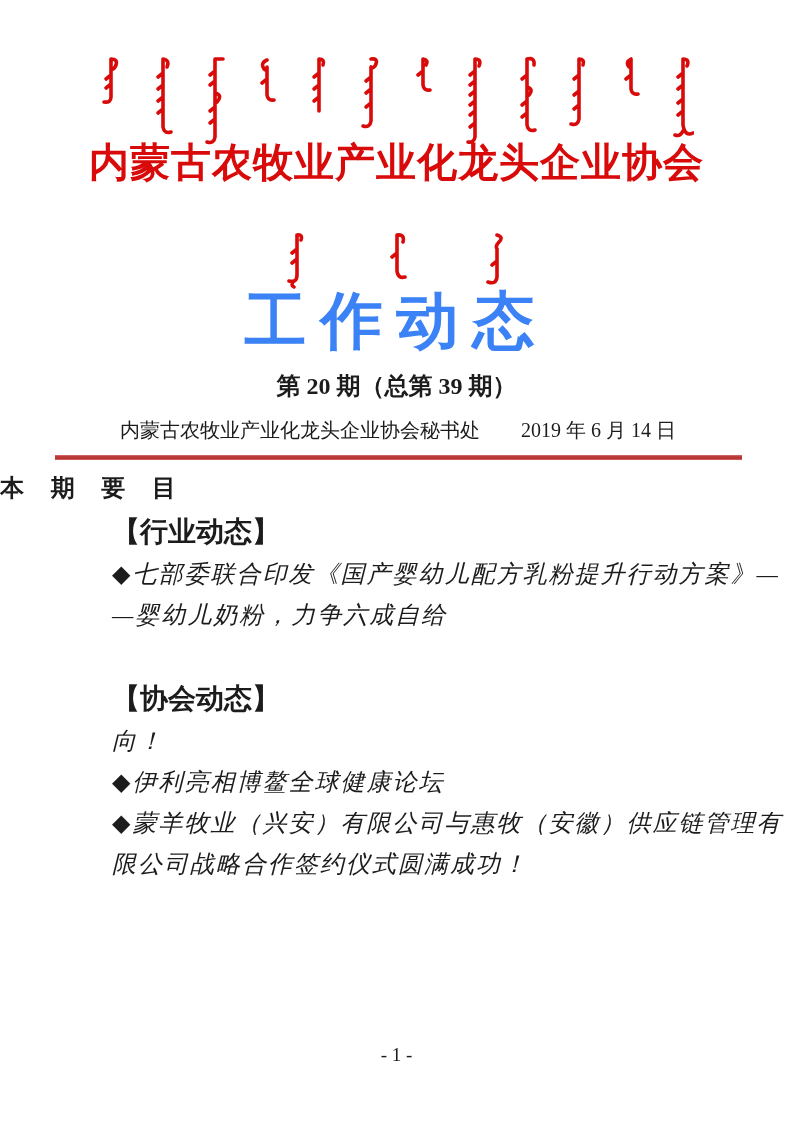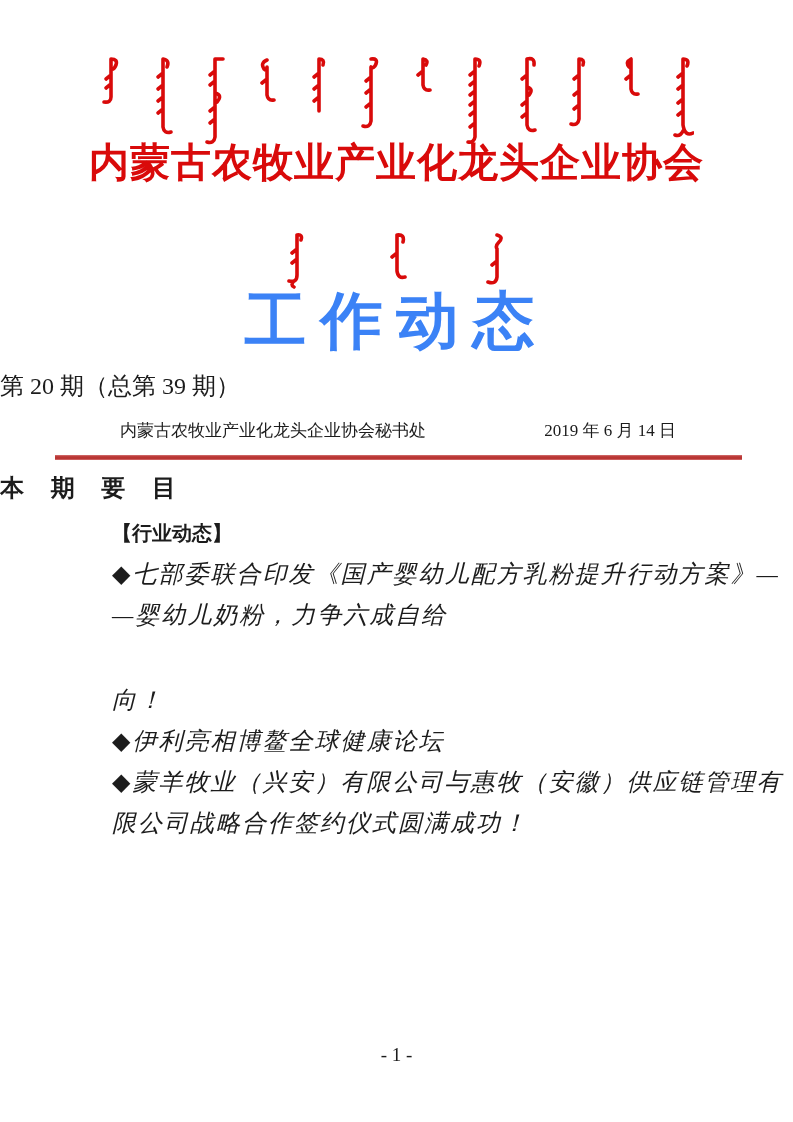"第 20 期（总第 39 期）" .issue-line { font-weight: normal -> bold; text-align: left -> center }
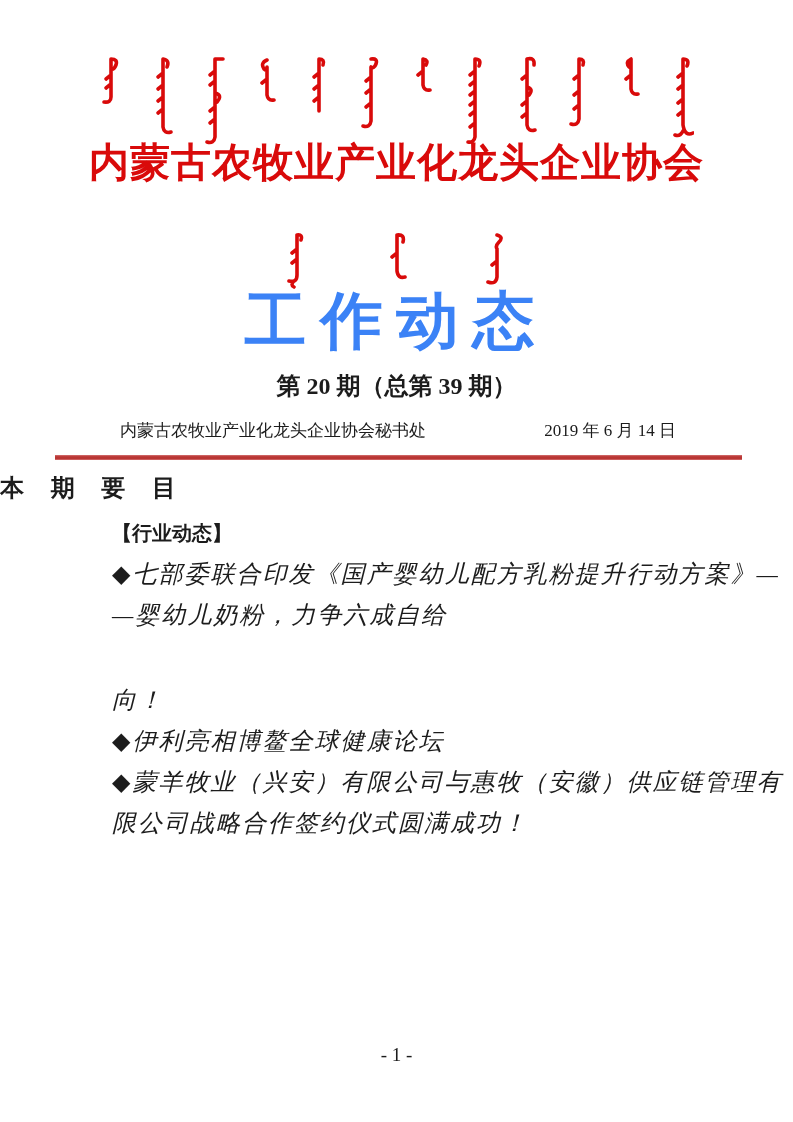"内蒙古农牧业产业化龙头企业协会秘书处" .meta-row { font-size: 17px -> 20px }
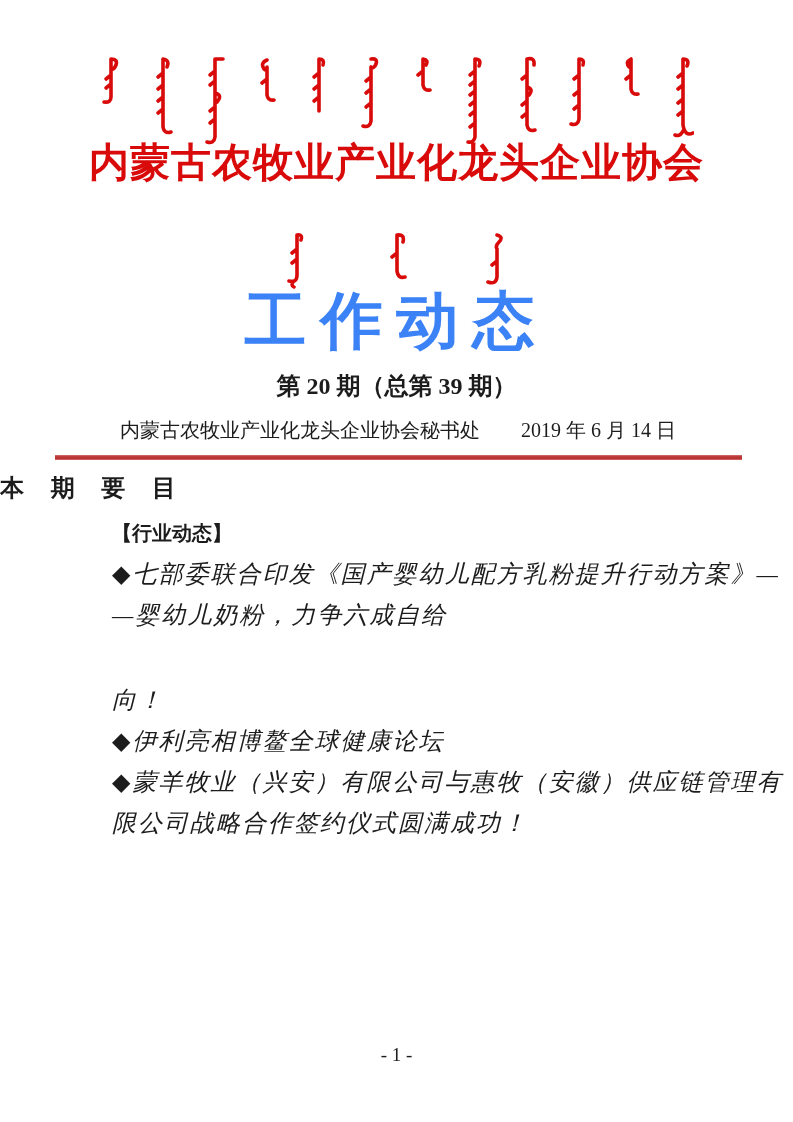"【行业动态】" .sec-title { font-family: Liberation Sans, sans-serif -> Liberation Mono, monospace; font-size: 20px -> 28px }
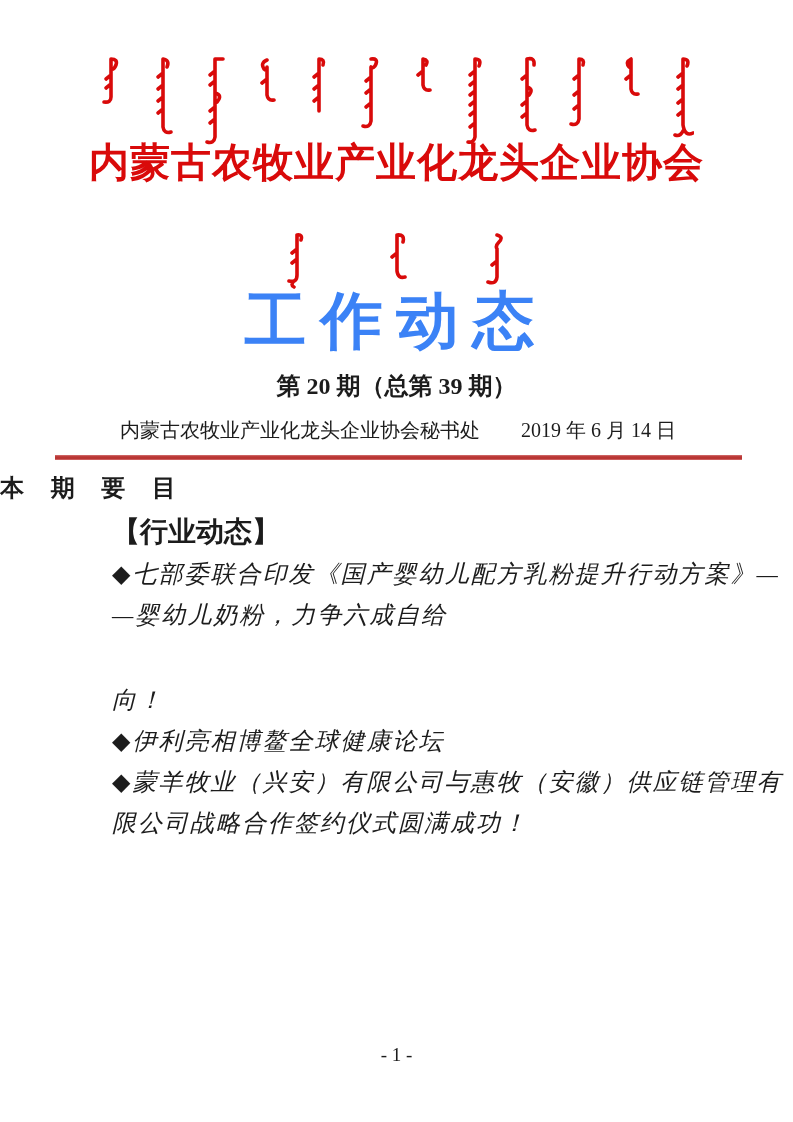"【协会动态】" div.sec-title { html: none -> <div>【协会动态】</div> }
